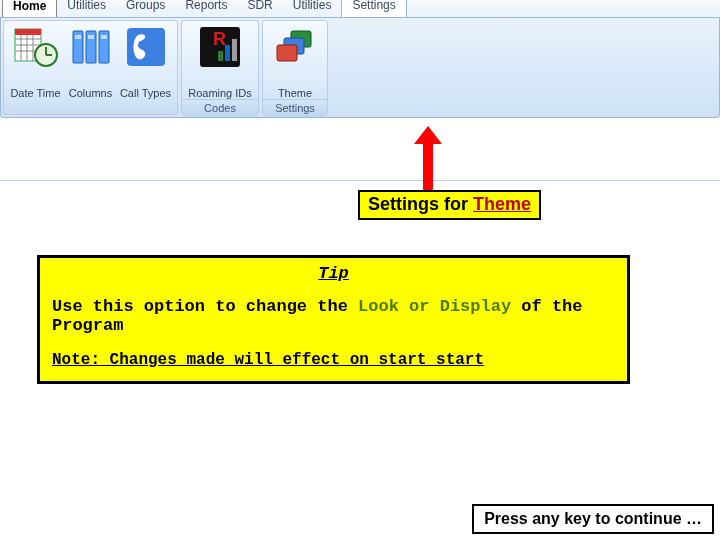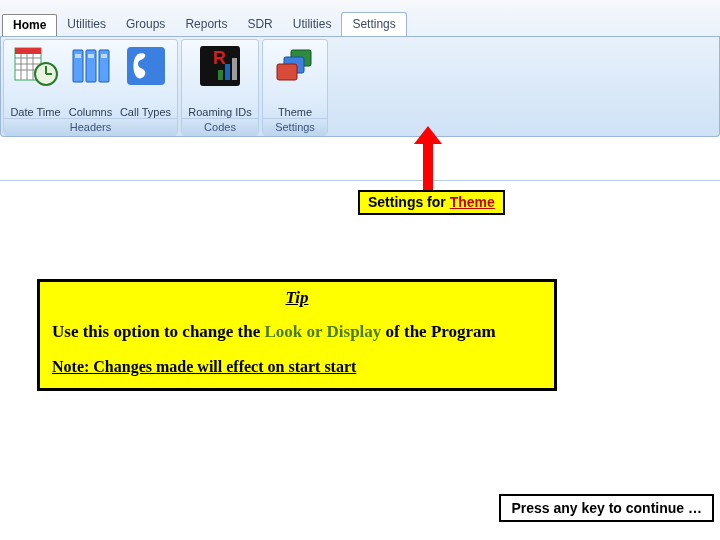"Home" .tab-strip { height: 37px -> 18px }
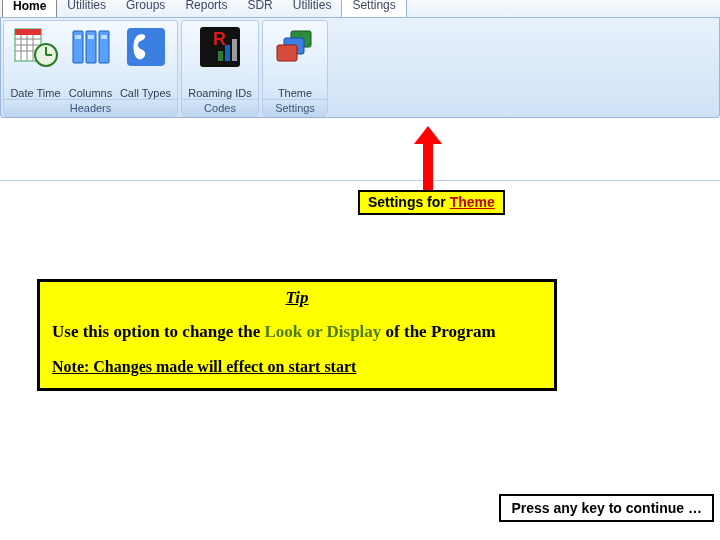"Headers" div.ribbon-group-caption { html: <div>Headers</div> -> none }
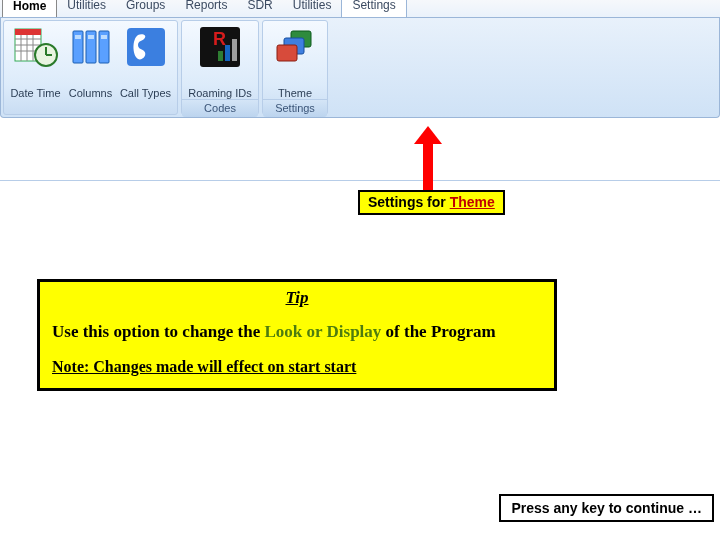"Settings for Theme" .callout { font-size: 14px -> 18px }
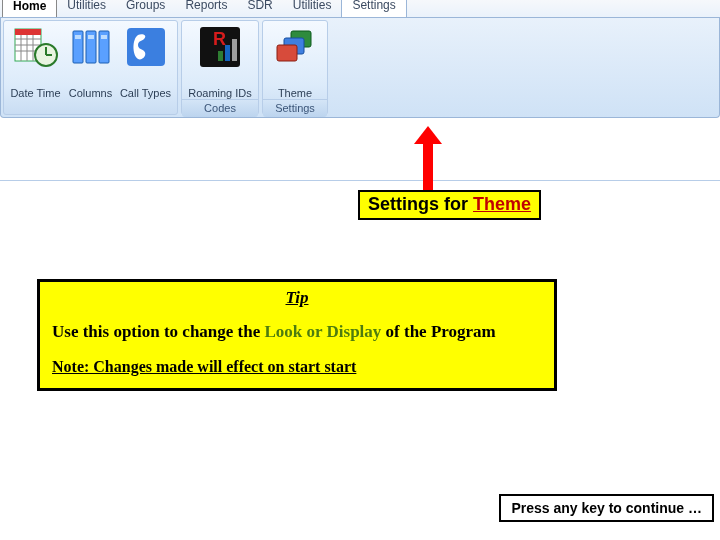"Tip" .tip-panel { font-family: Liberation Serif, serif -> Liberation Mono, monospace; margin-top: 24px -> none; width: 520px -> 593px }
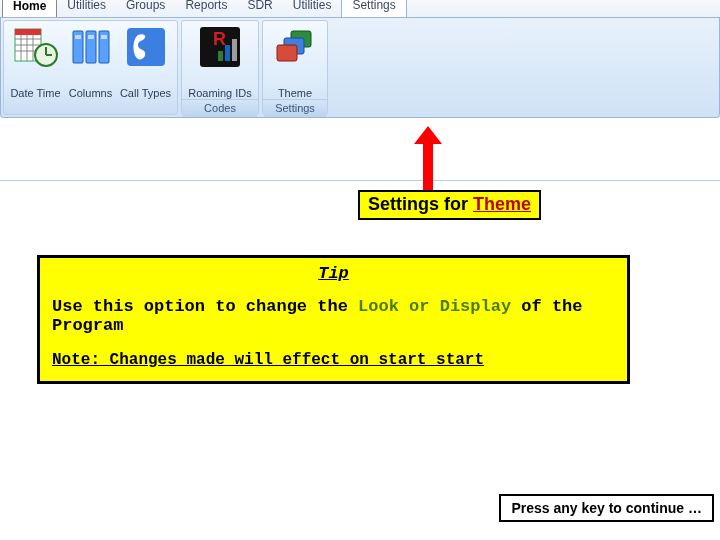"Press any key to continue" .continue-box { bottom: 18px -> 6px; font-size: 14px -> 16px }
